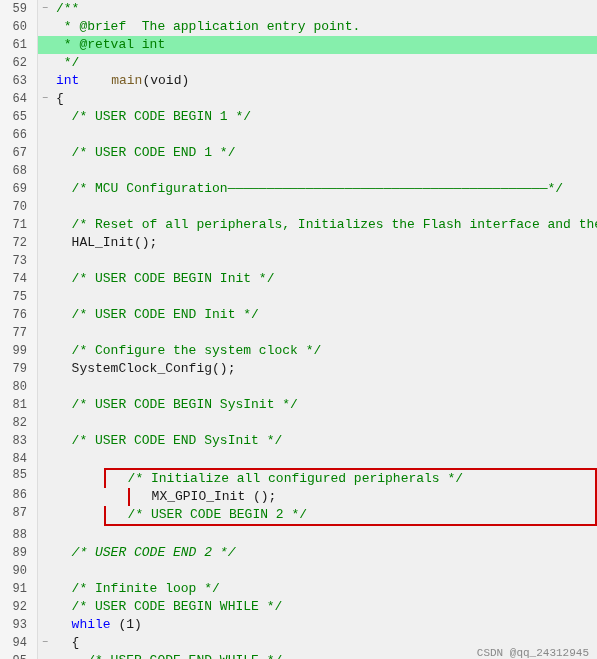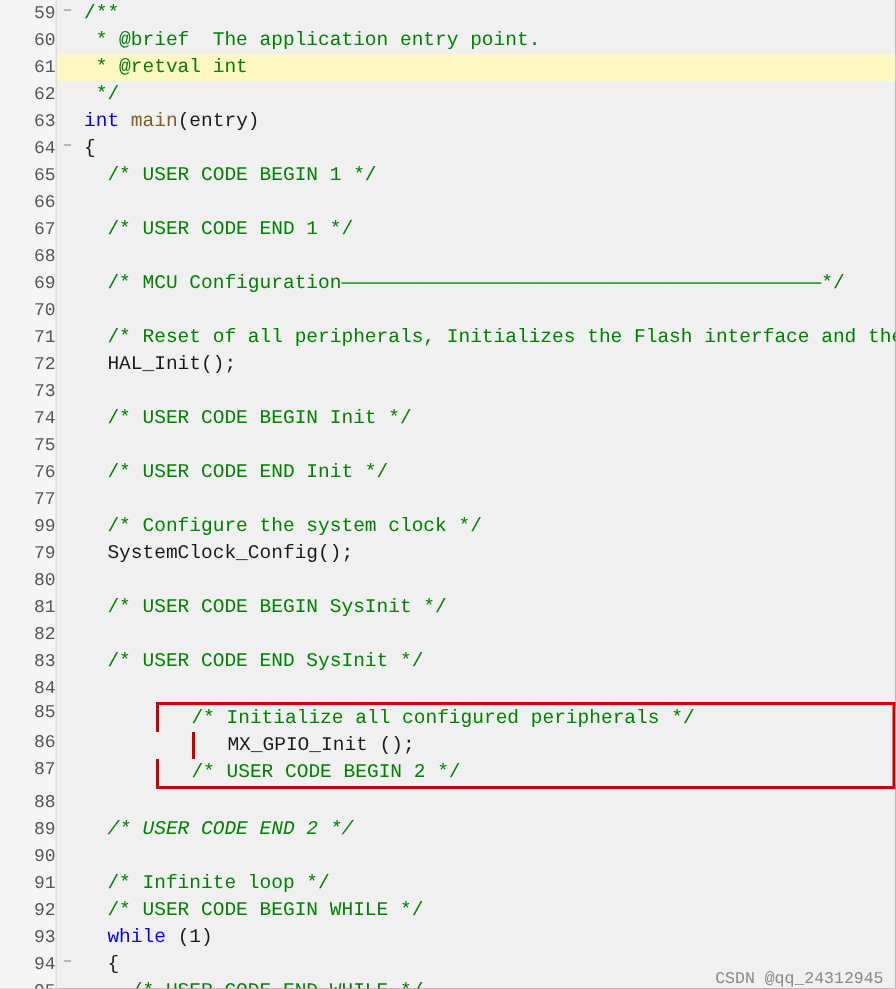"59" .line-number { padding-right: 0 -> 10px }
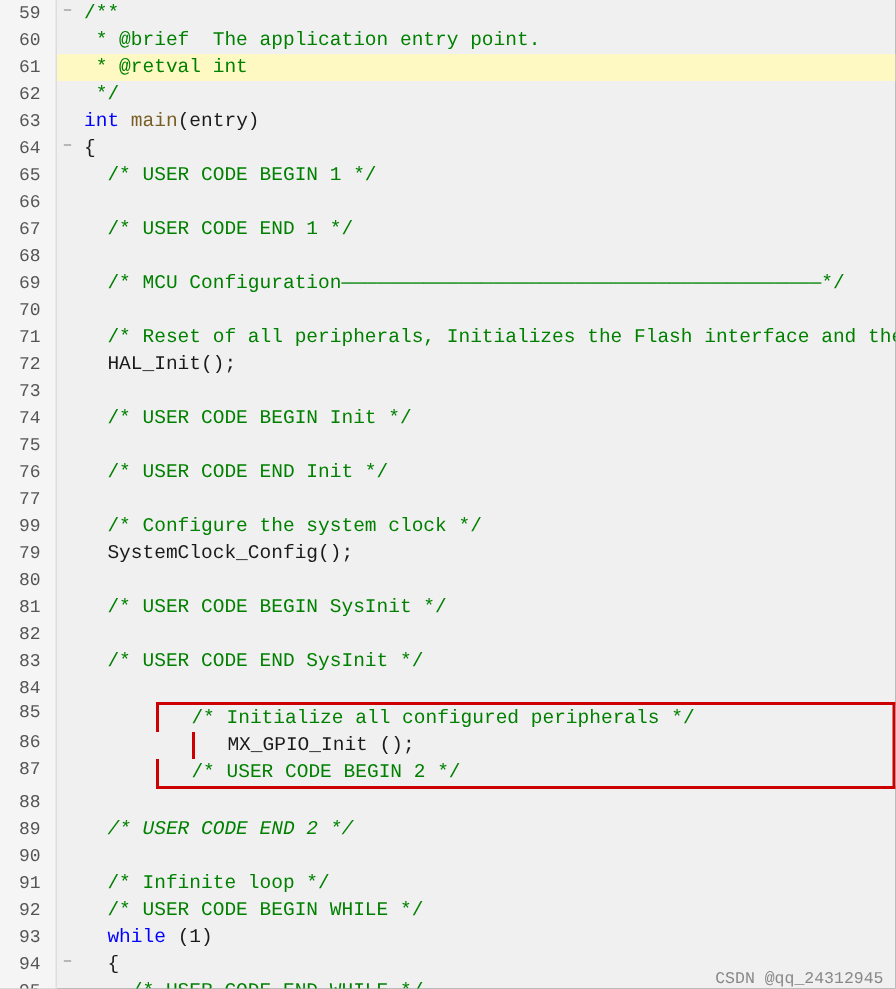"61" .highlighted-line { background: #fef9c3 -> #86efac }
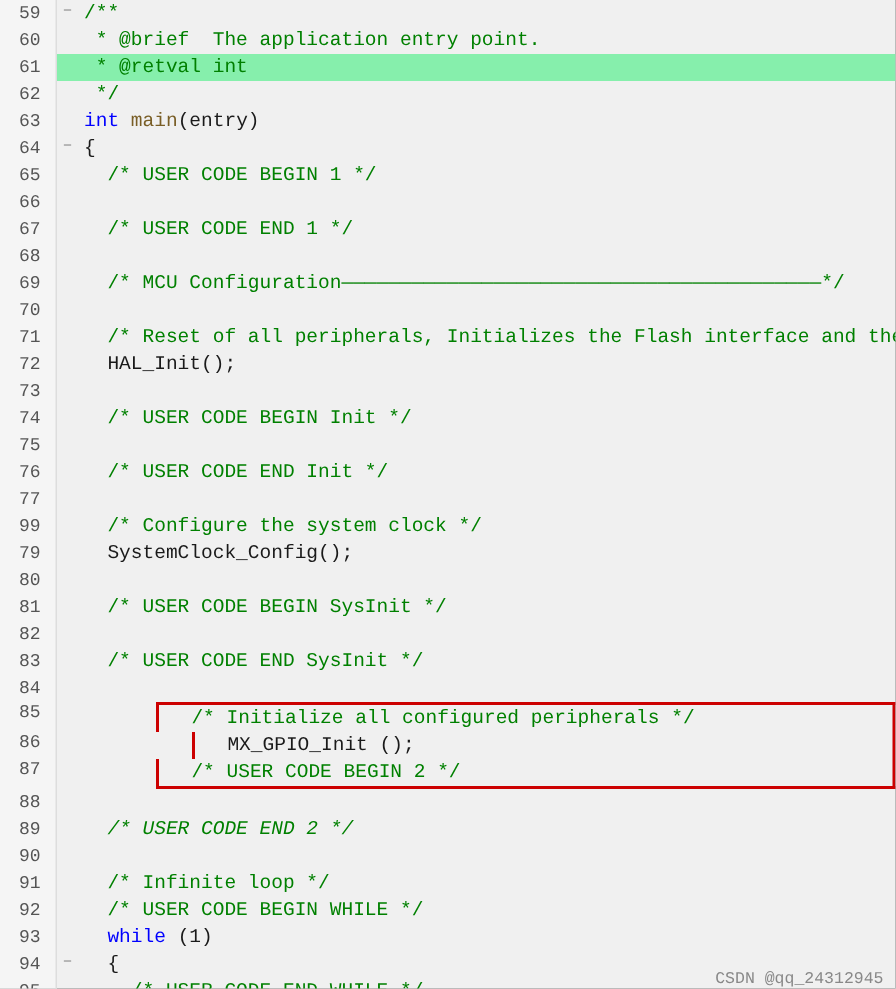"main" span { margin-left: none -> 24px }
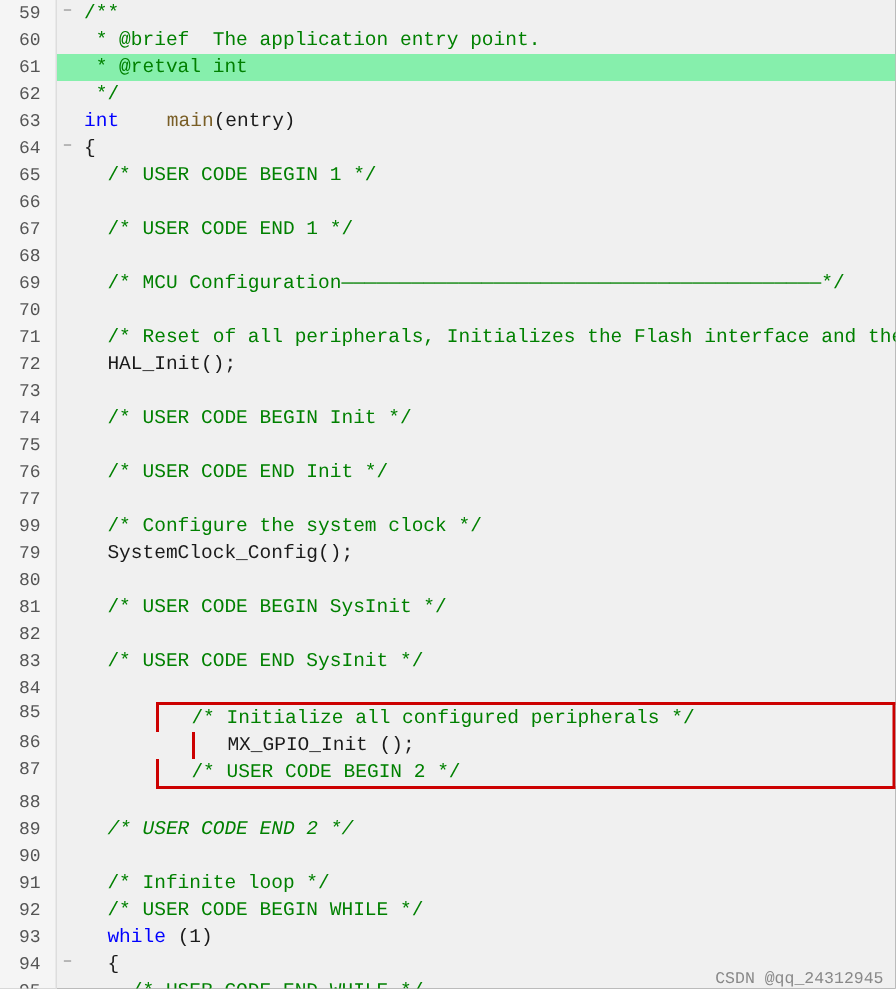"(entry)" span { text: entry -> void }
